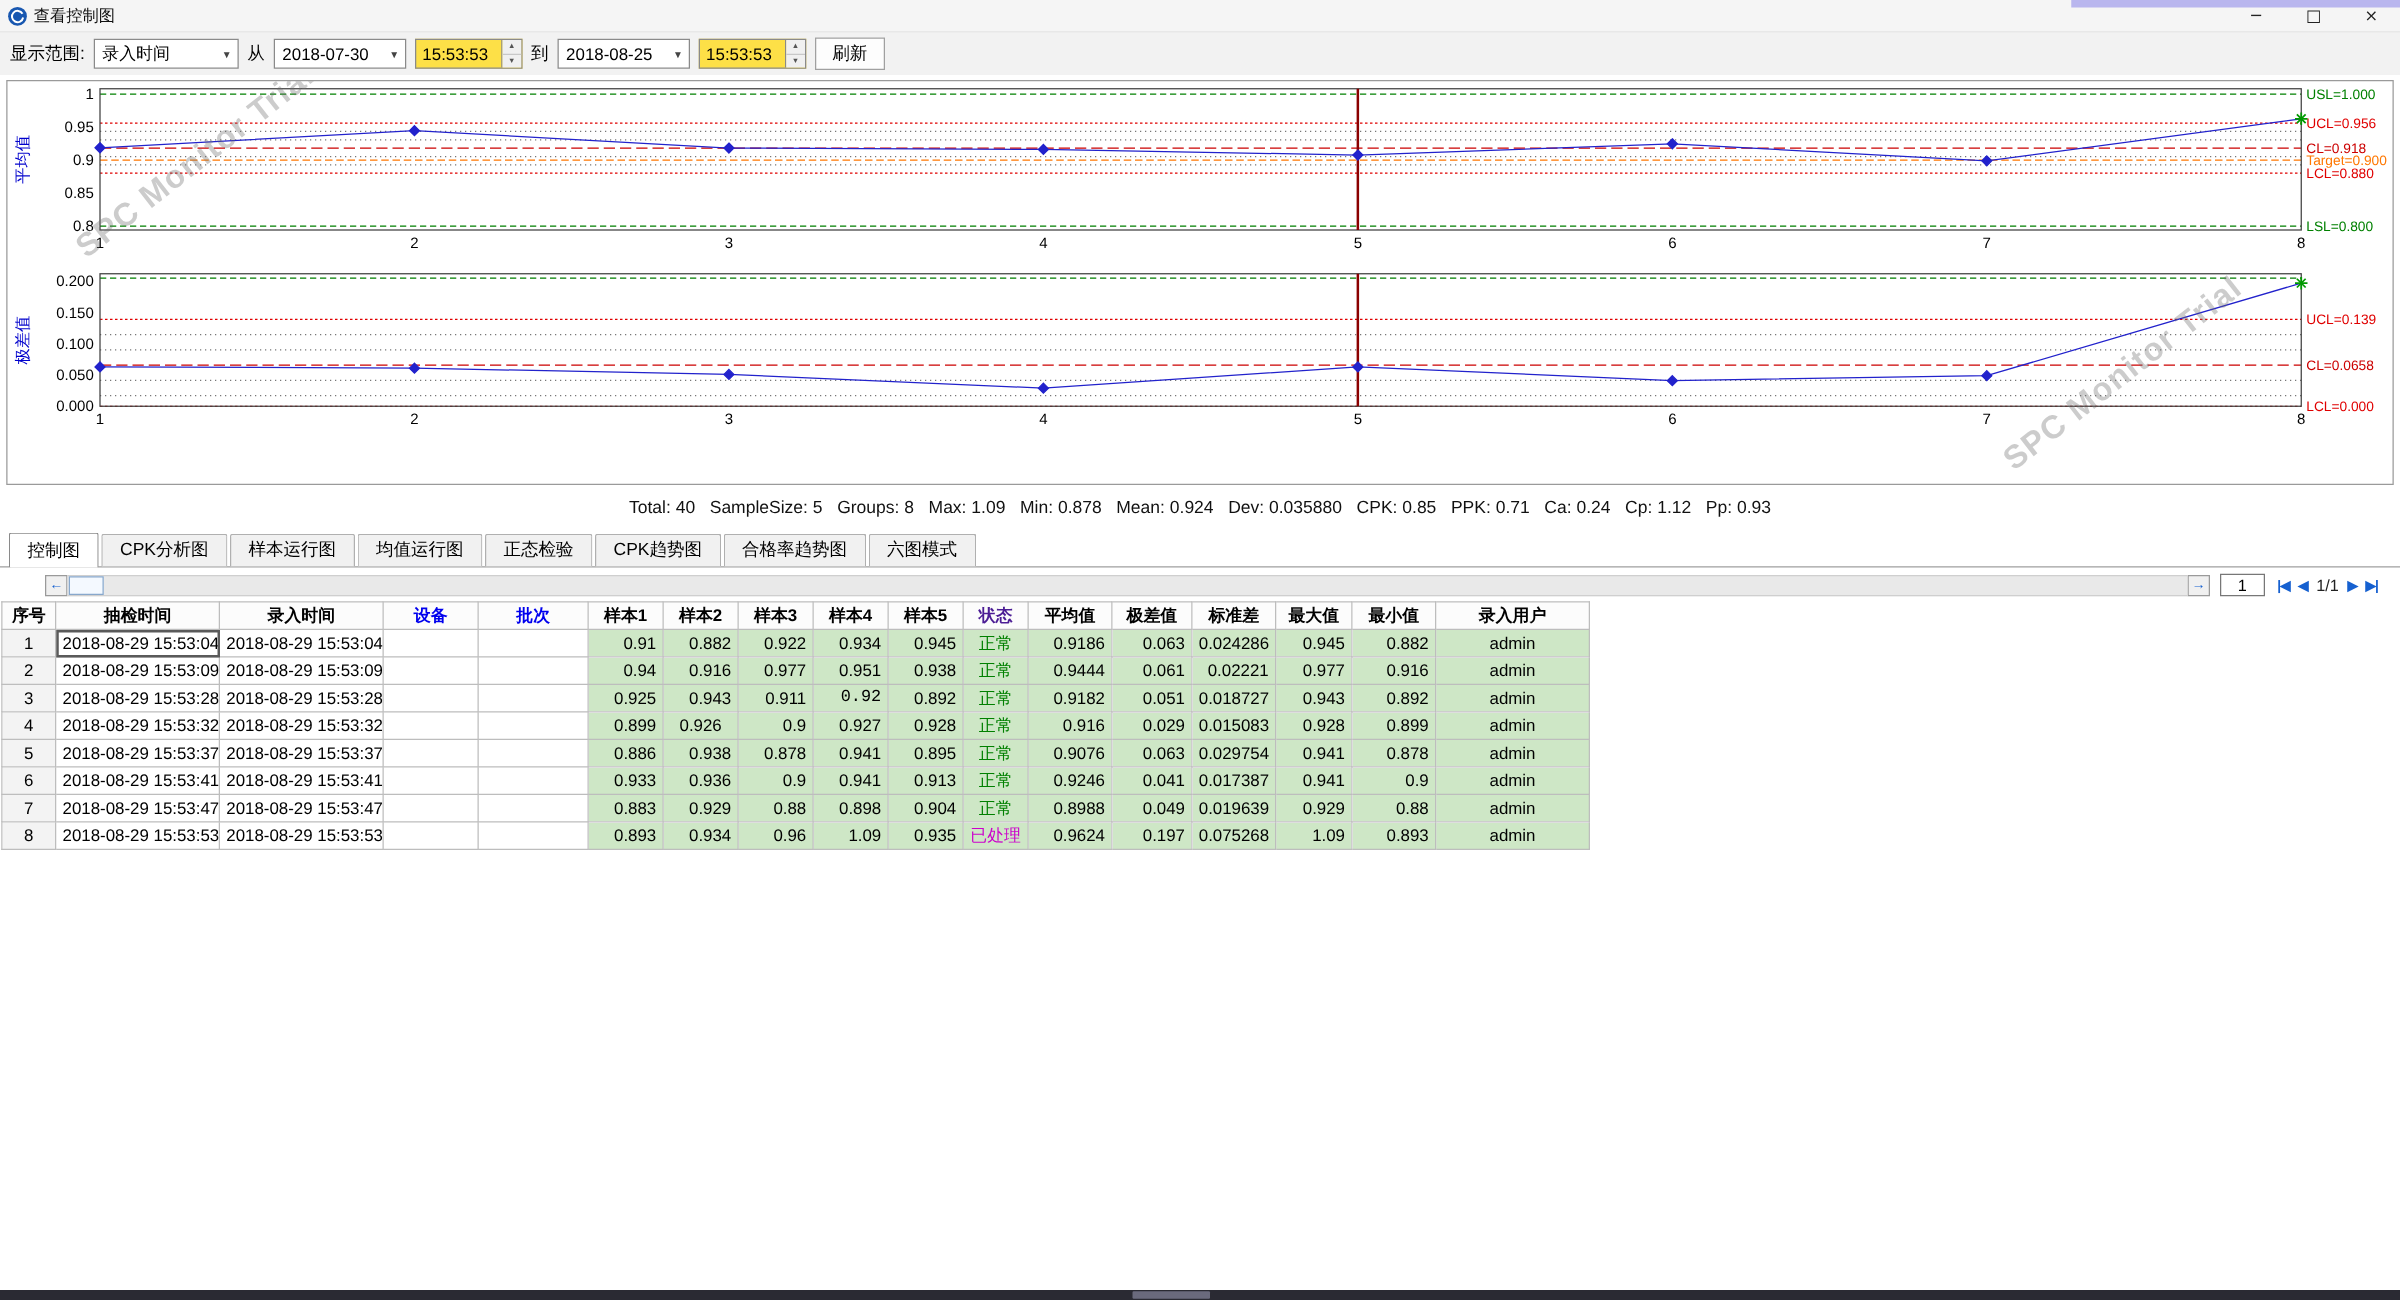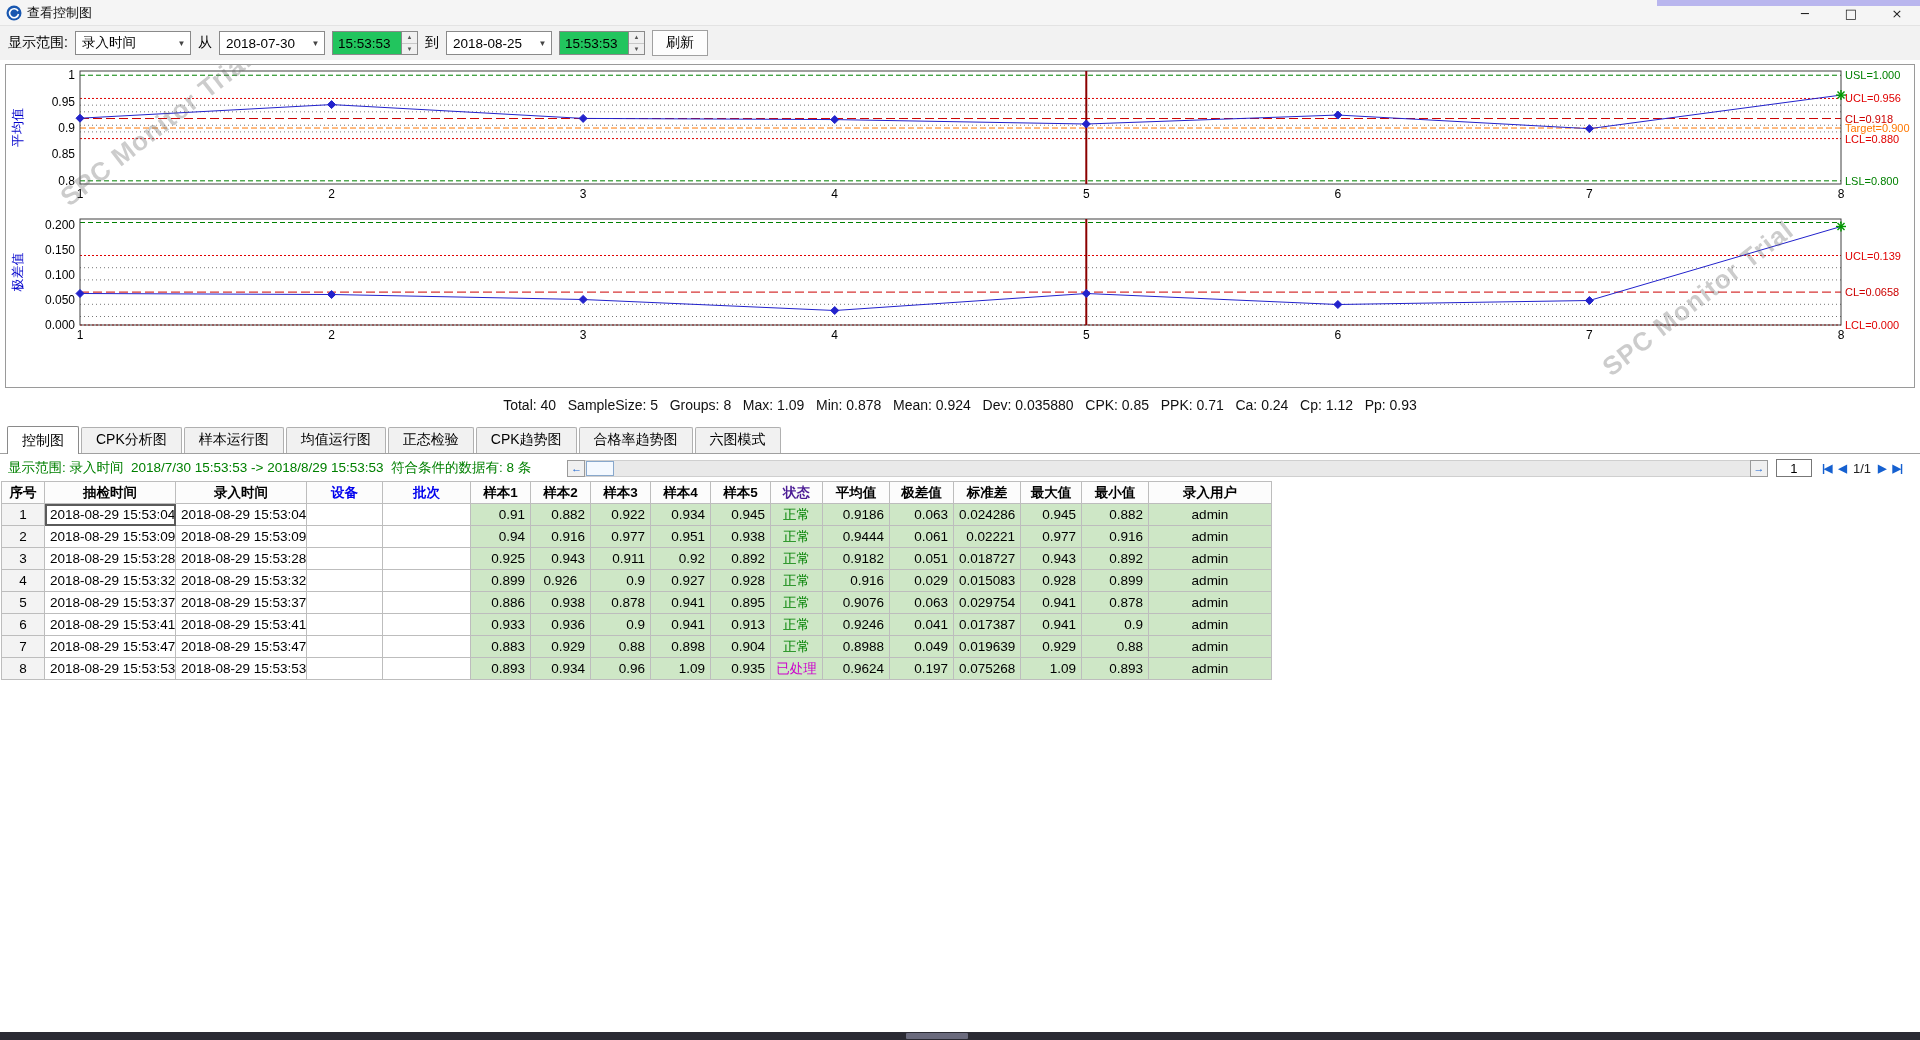"15:53:53" .spinbox { background: #22c55e -> #fde047 }
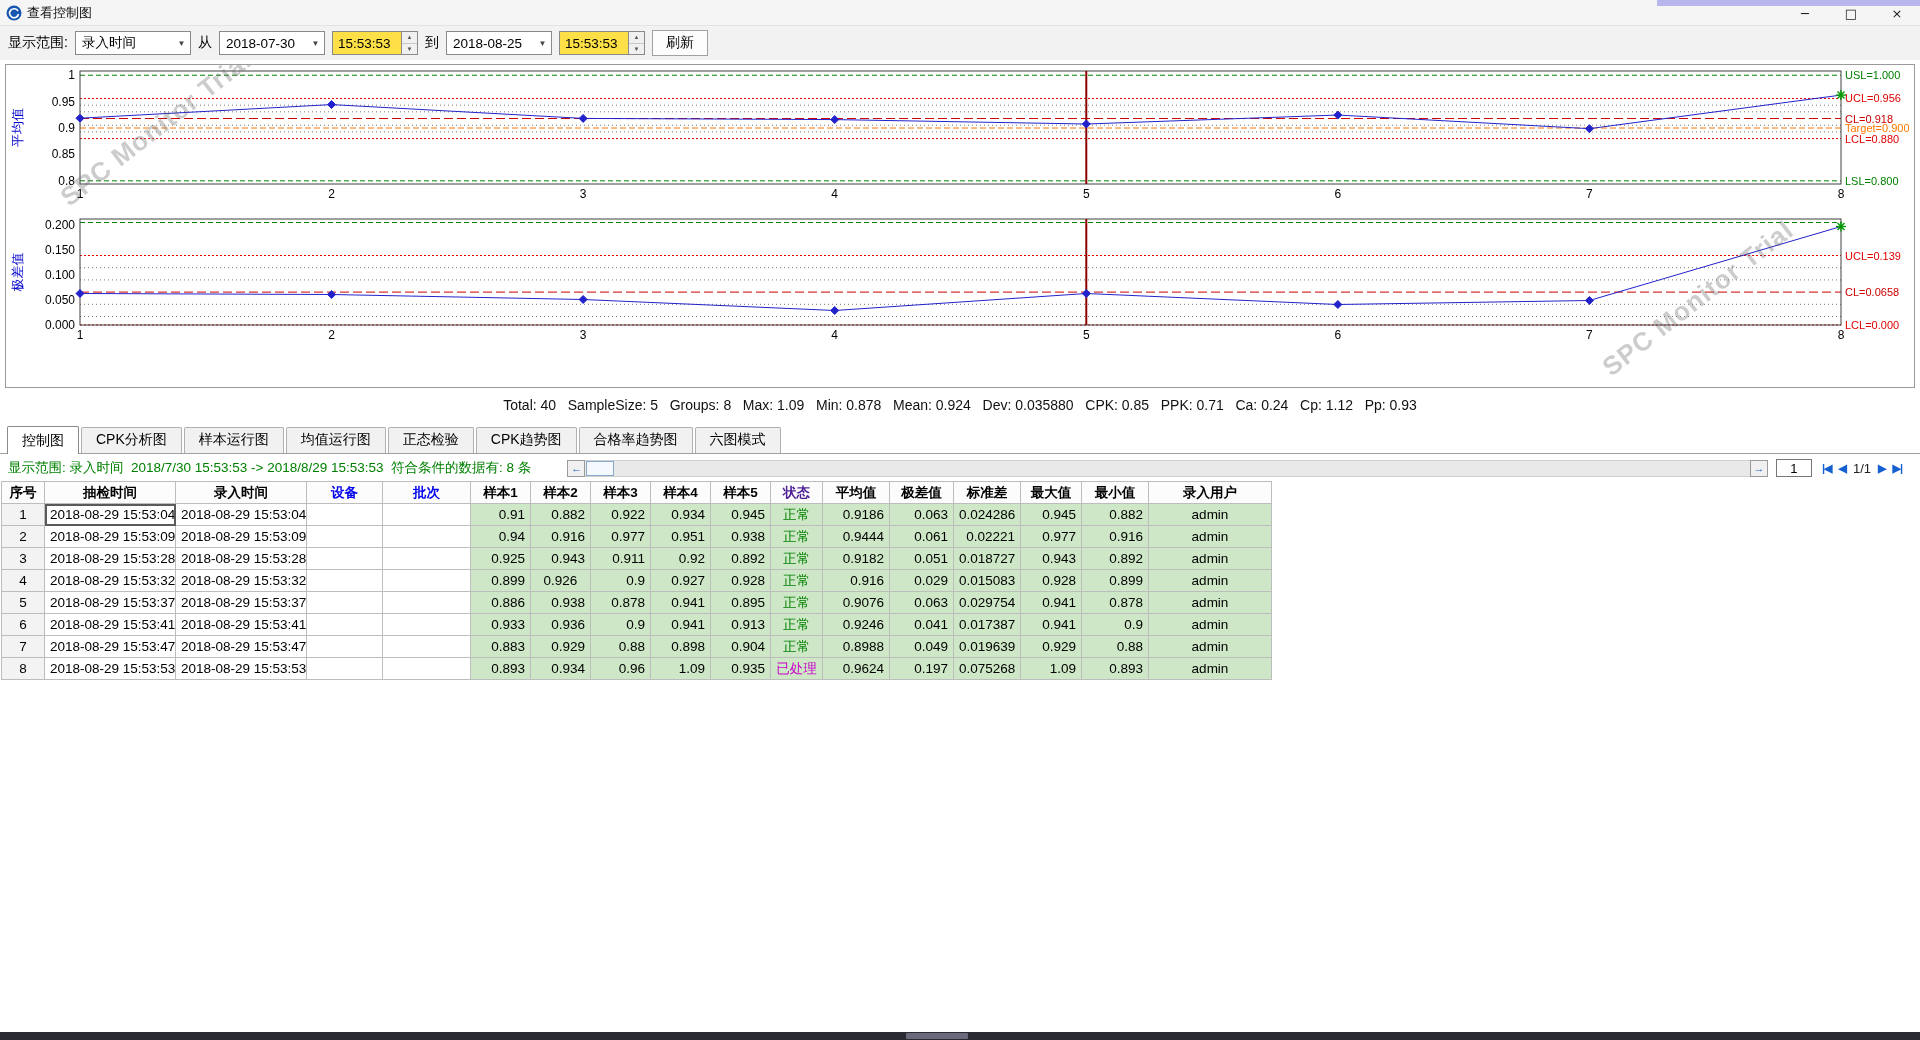"显示范围: 录入时间 2018/7/30 15:53:53 ->" span.info-text { html: <span>显示范围: 录入时间 2018/7/30 15:53:53 -&gt; 2018/8/29 15:53:53 符合条件的数据有: 8 条</span> -> none }
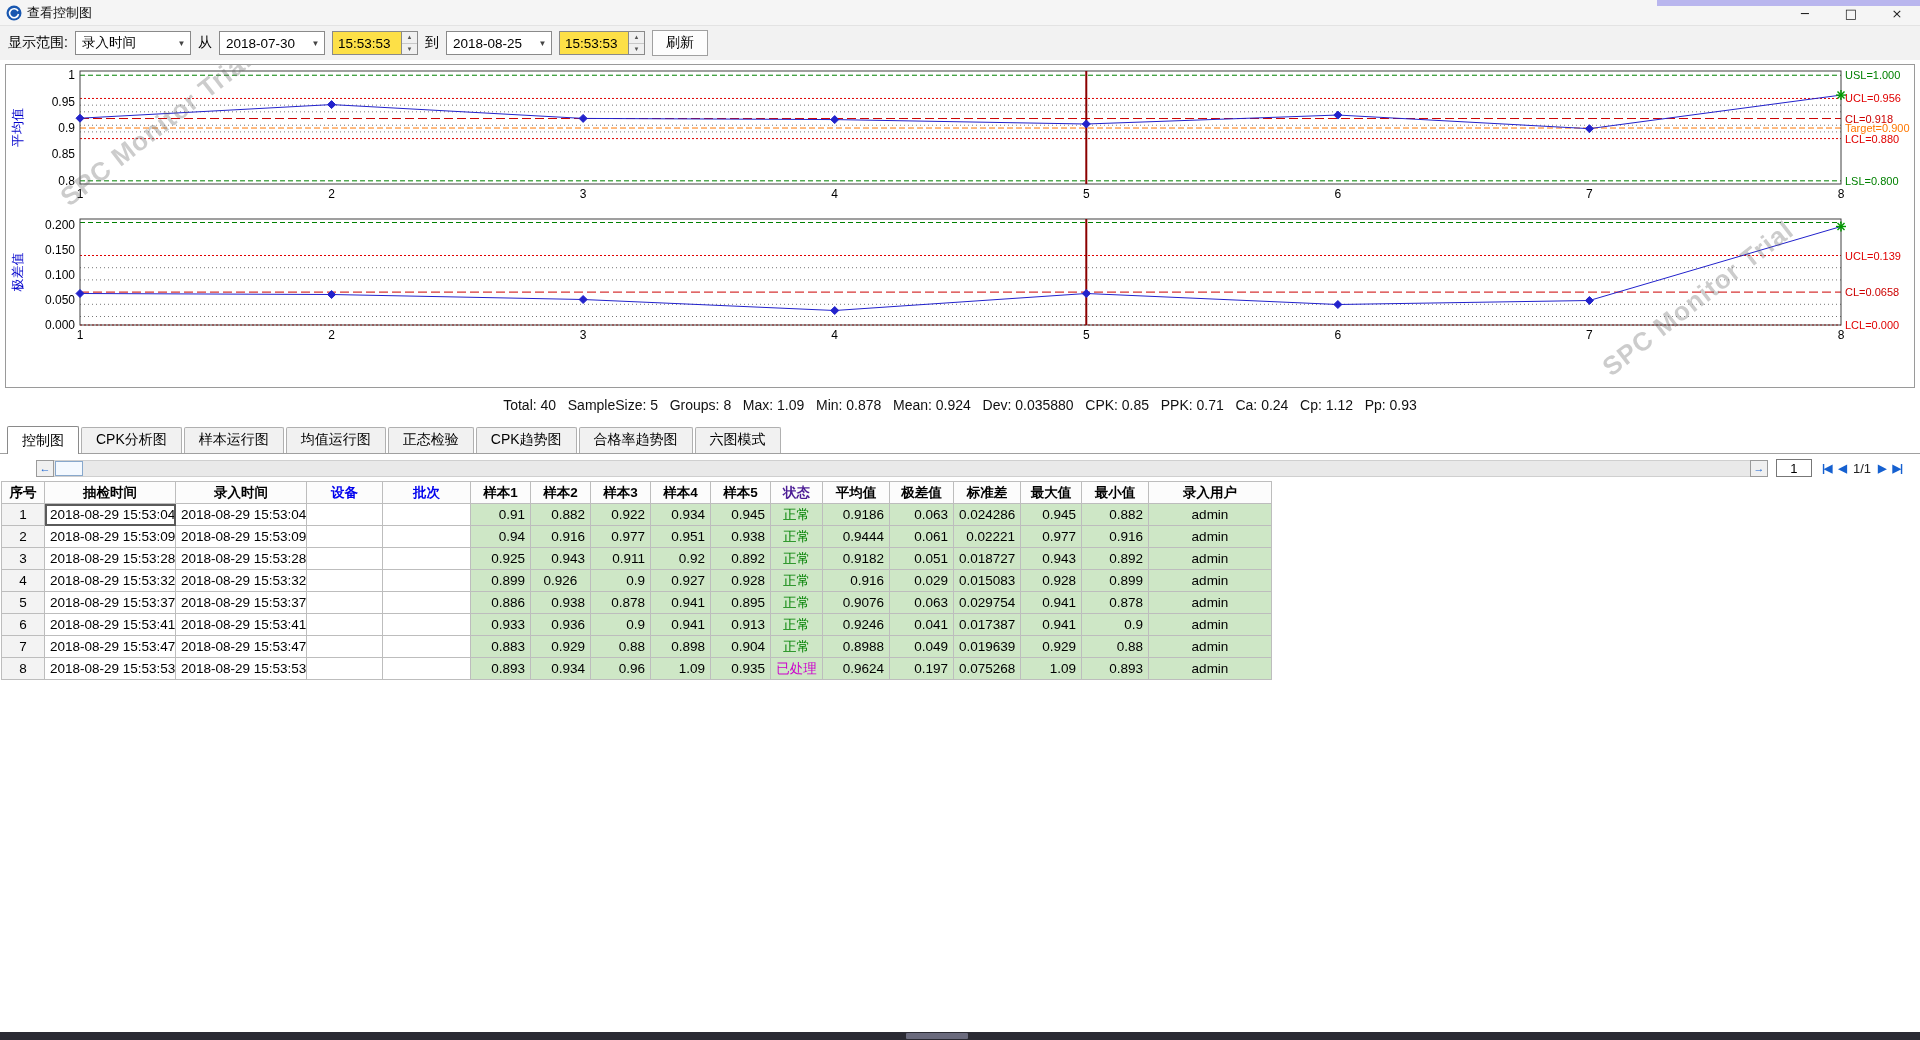"0.92" td.green { font-family: none -> Liberation Mono, monospace }
